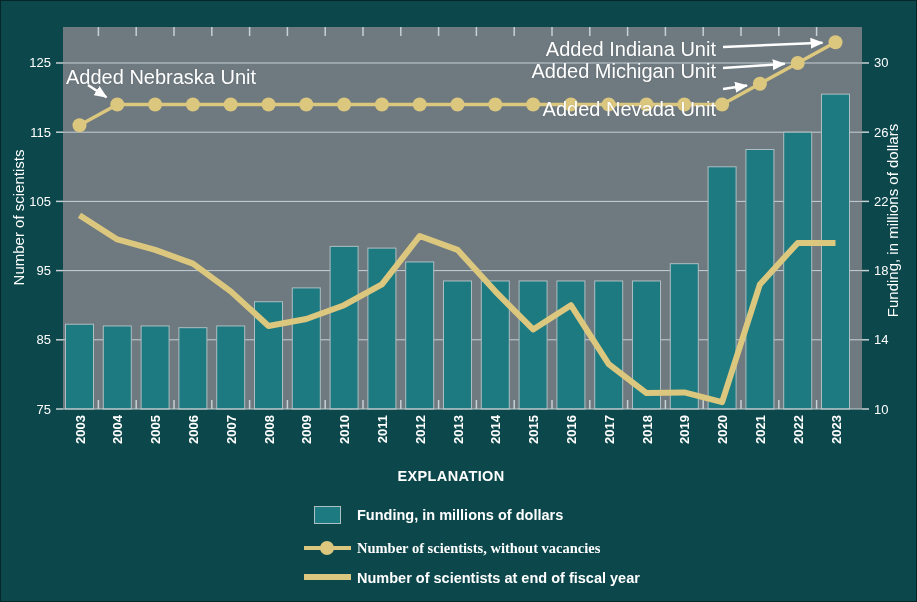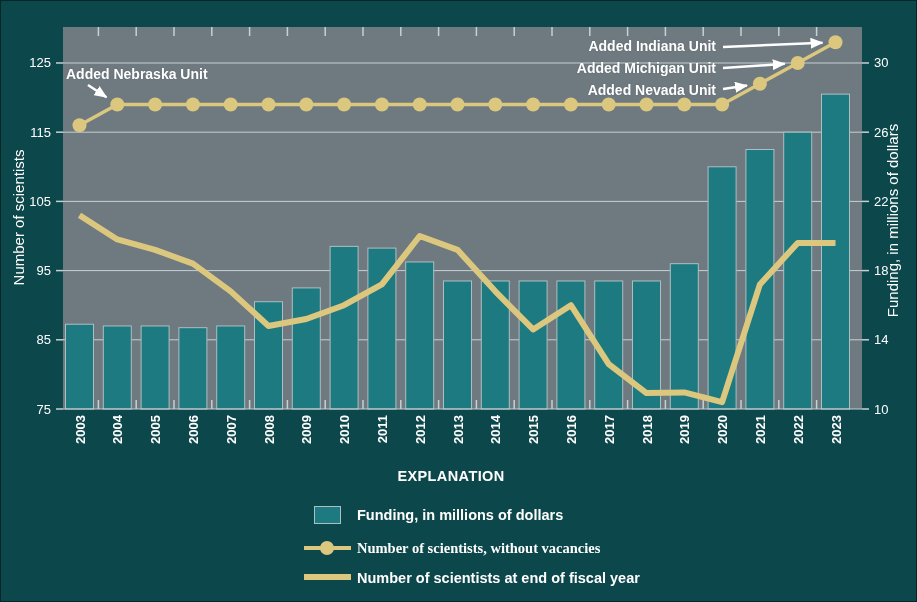"Added Indiana Unit" .ann { font-size: 14px -> 20px; font-weight: bold -> normal }
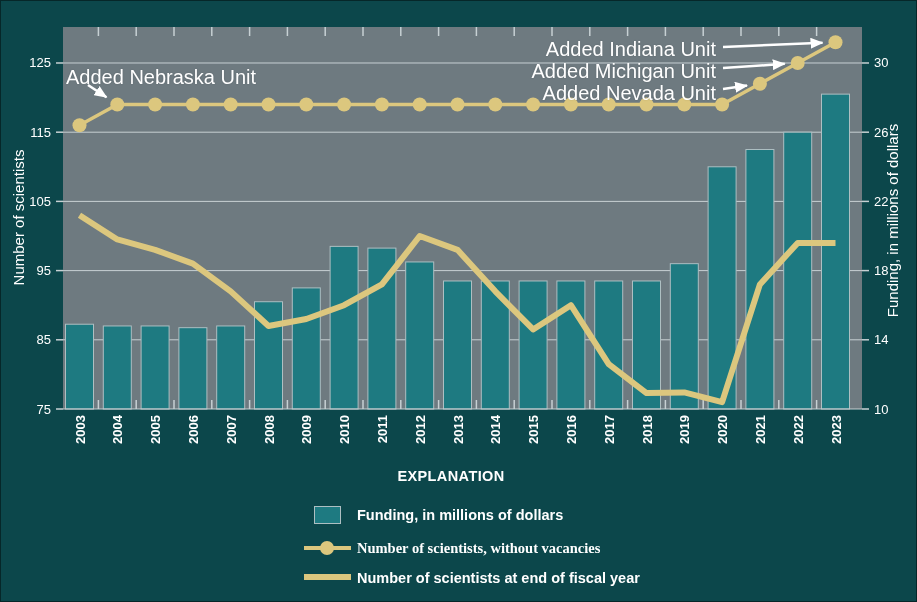"Added Nevada Unit" #ann-nevada { top: 82px -> 98px }
